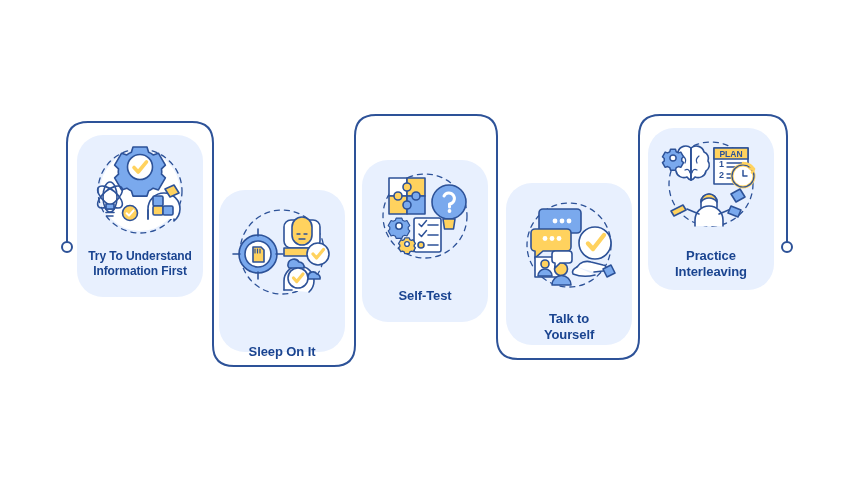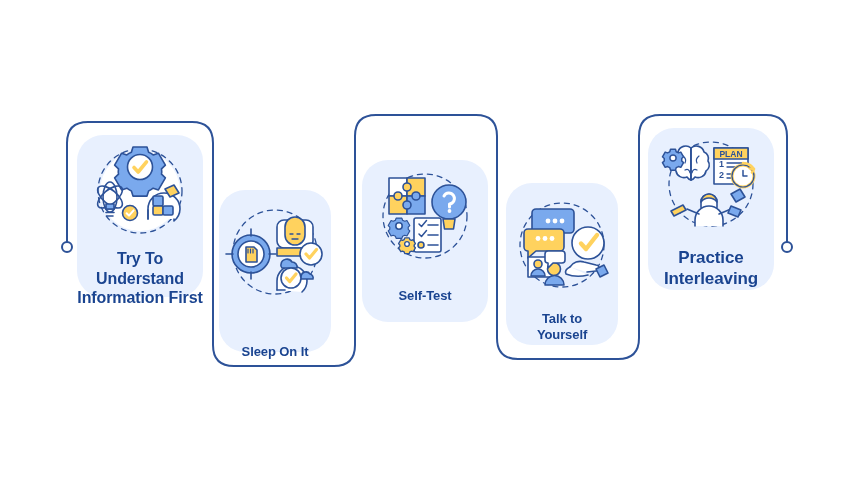"Try To Understand" .c1 .title { font-size: 16px -> 12px }
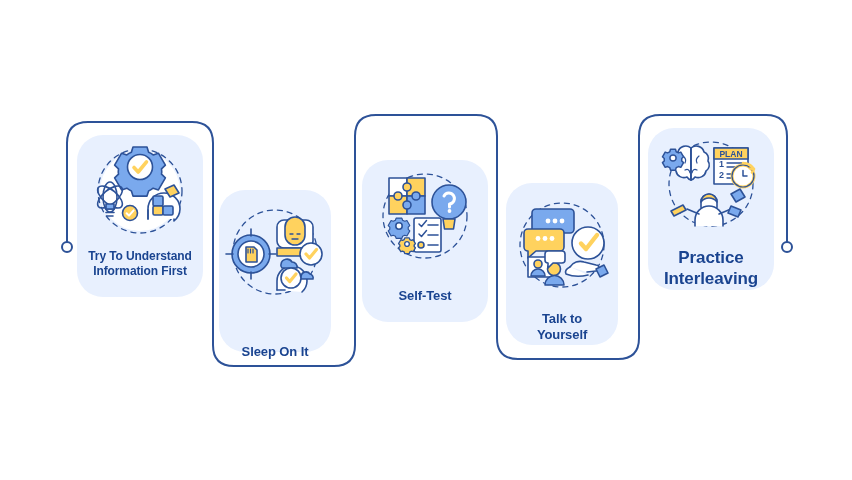"Practice" .c5 .title { font-size: 17px -> 13px }
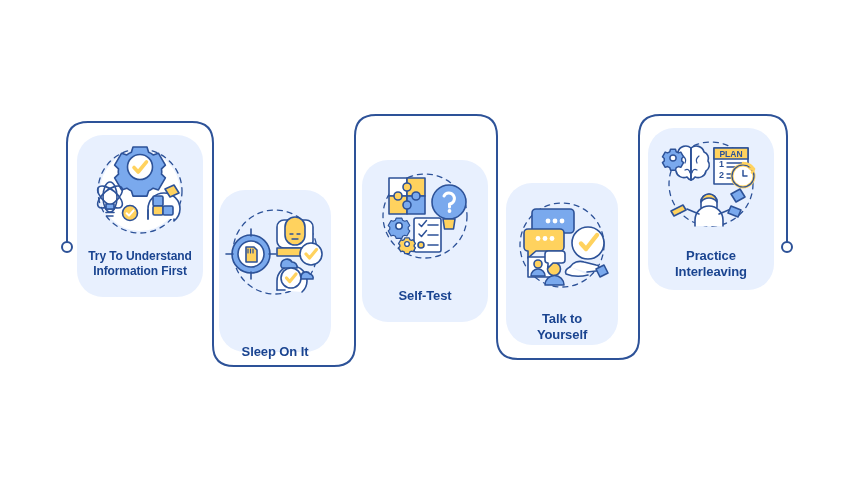"Talk to" .card.down { width: 112px -> 126px }
